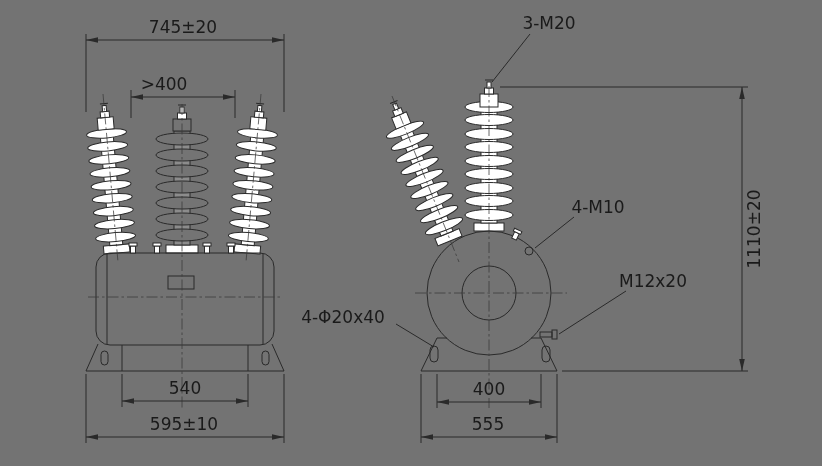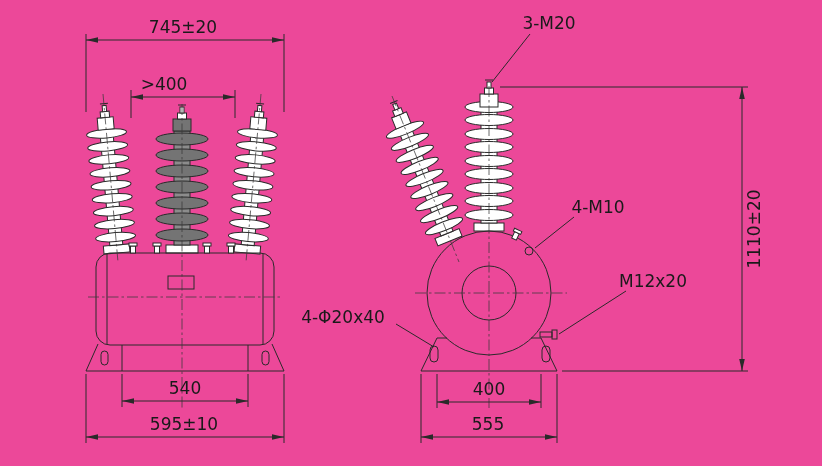"745±20" .canvas { background: #ec4899 -> #737373 }
